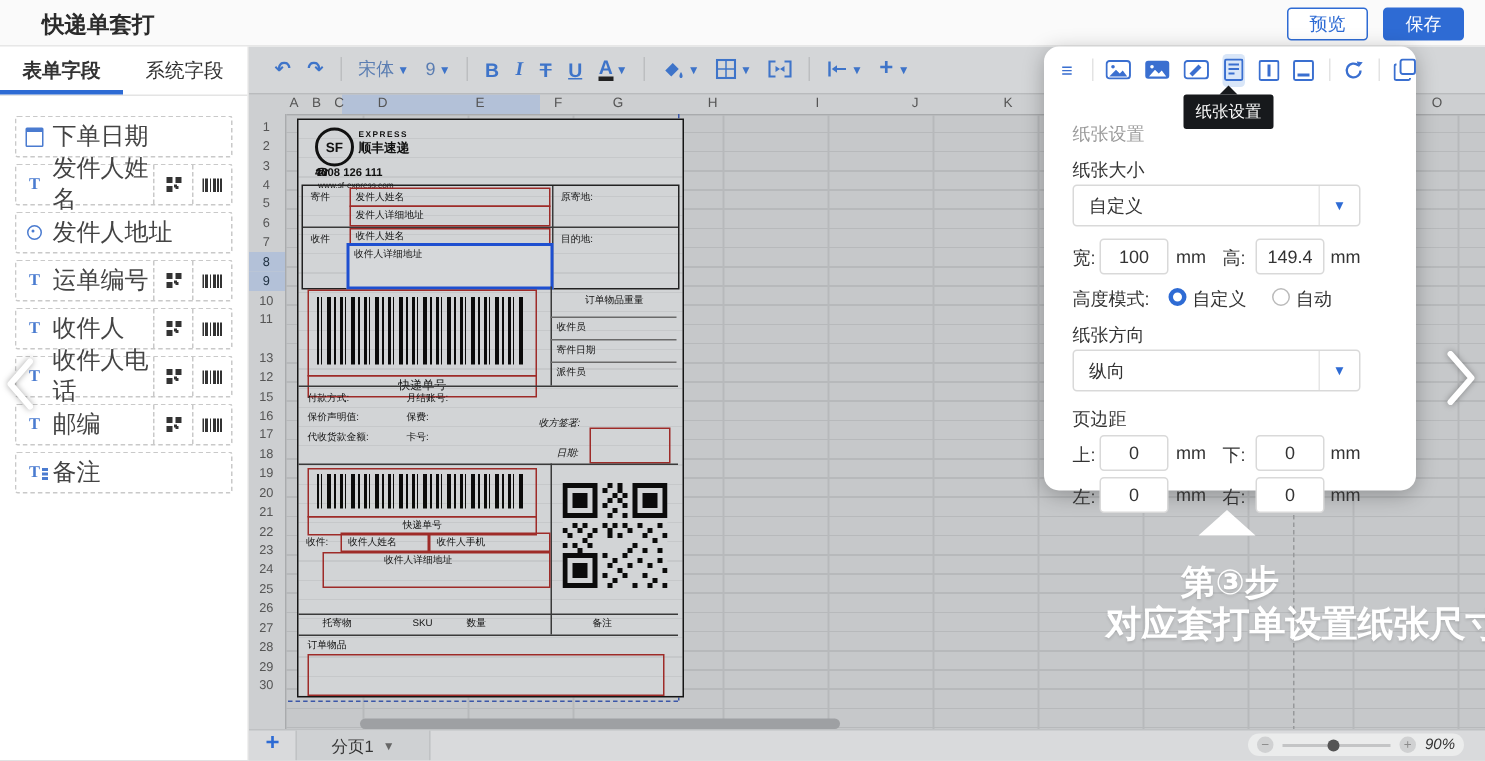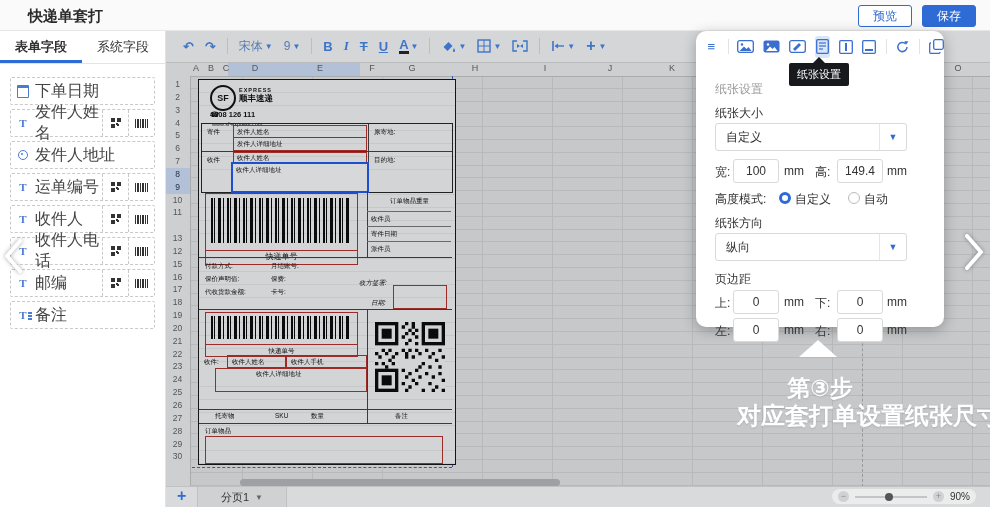"90%" .zval { font-style: none -> italic }
